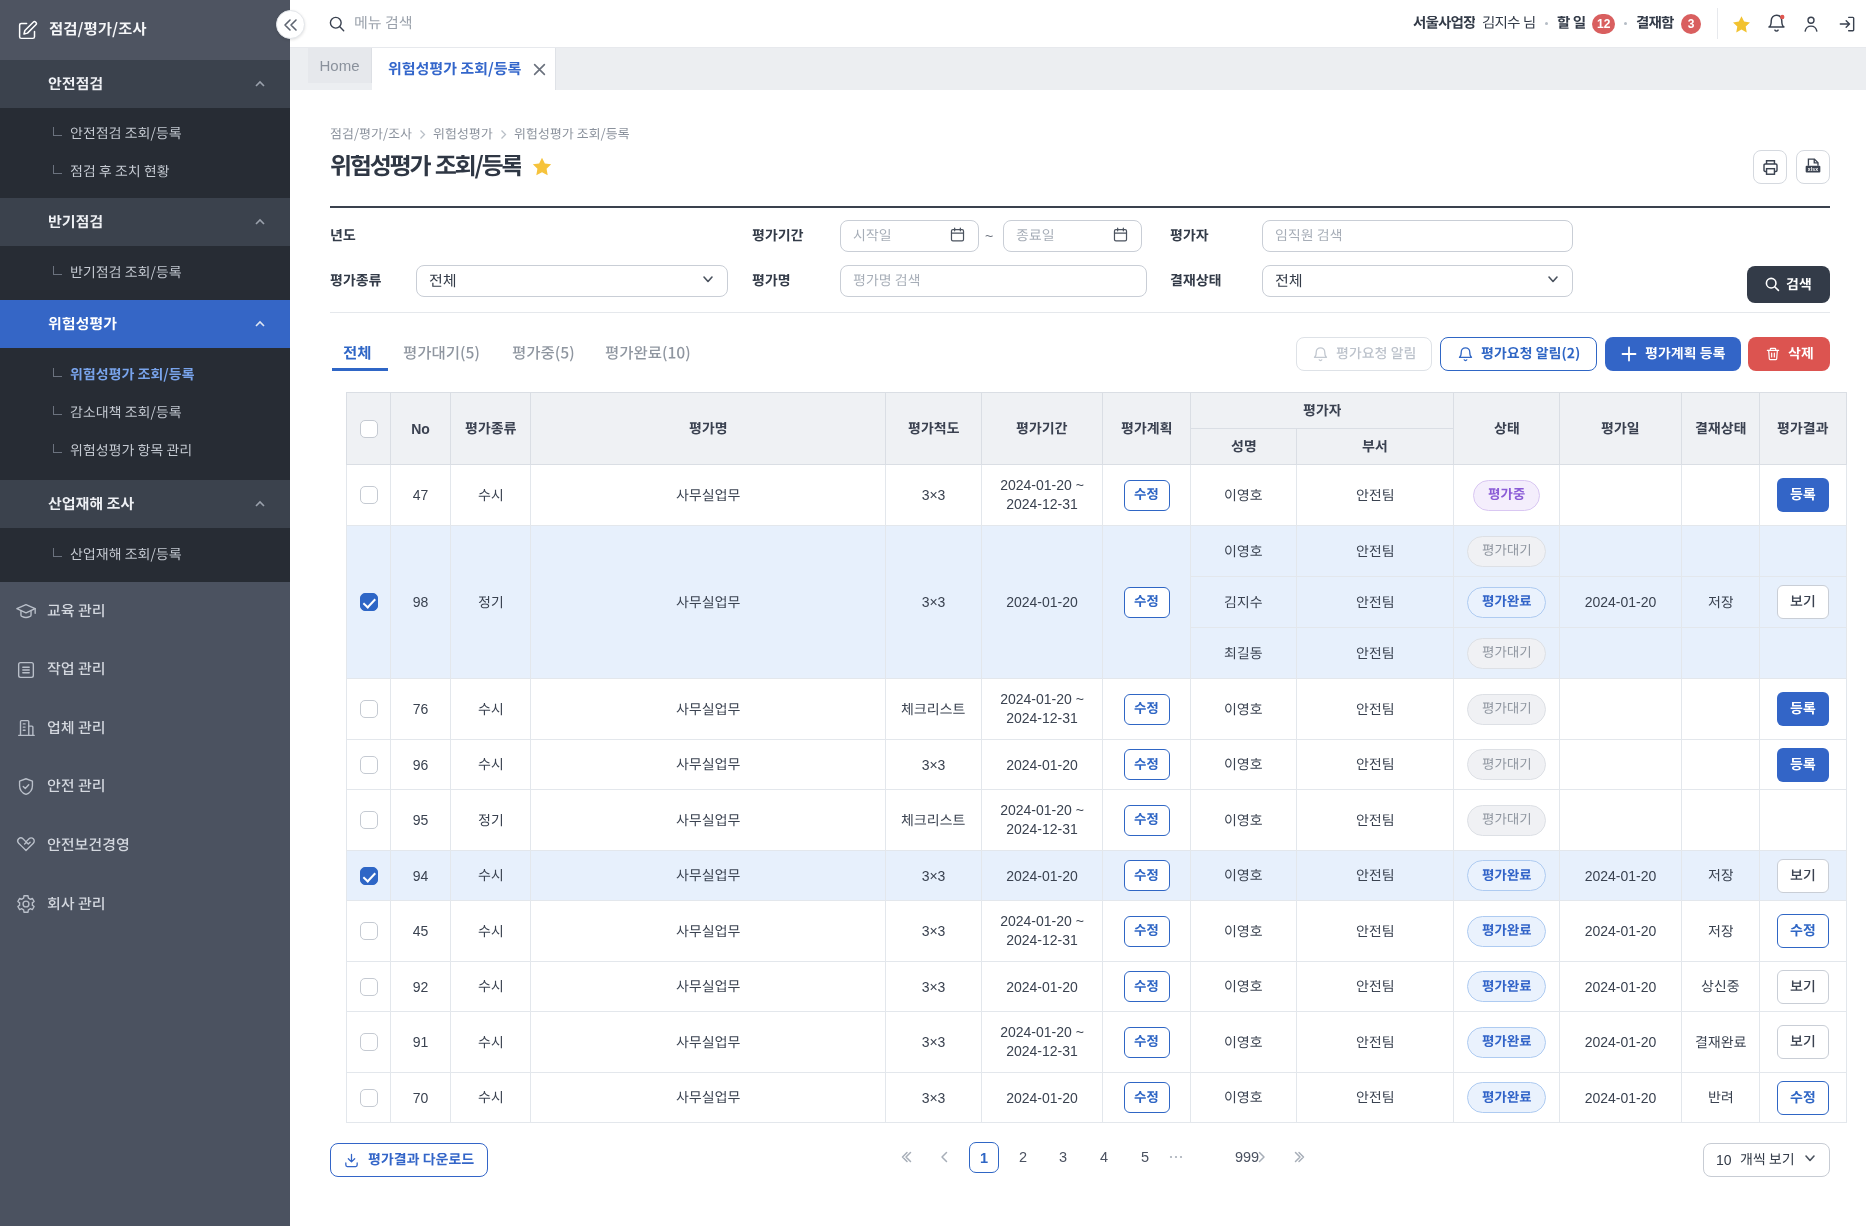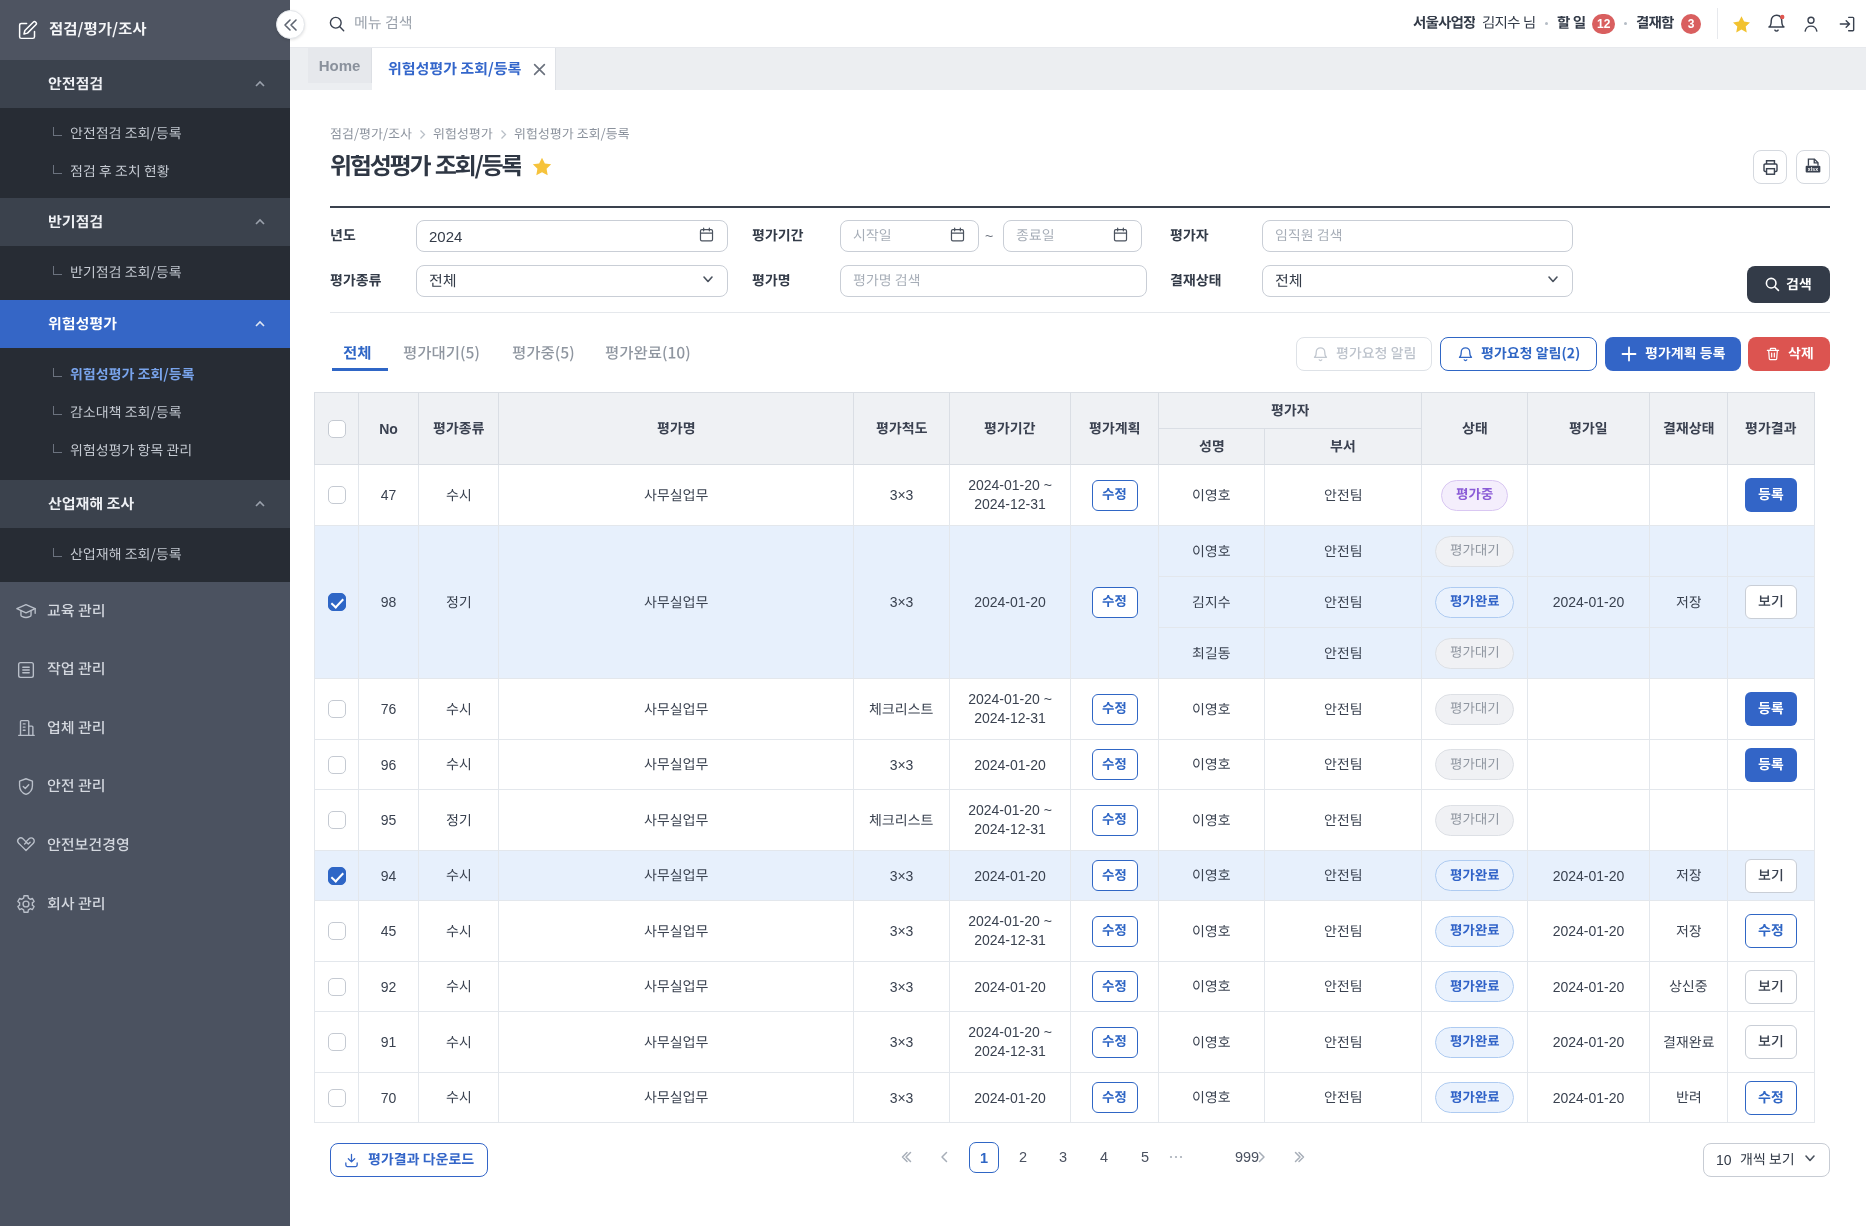"Home" .tab-home { font-weight: bold -> normal }
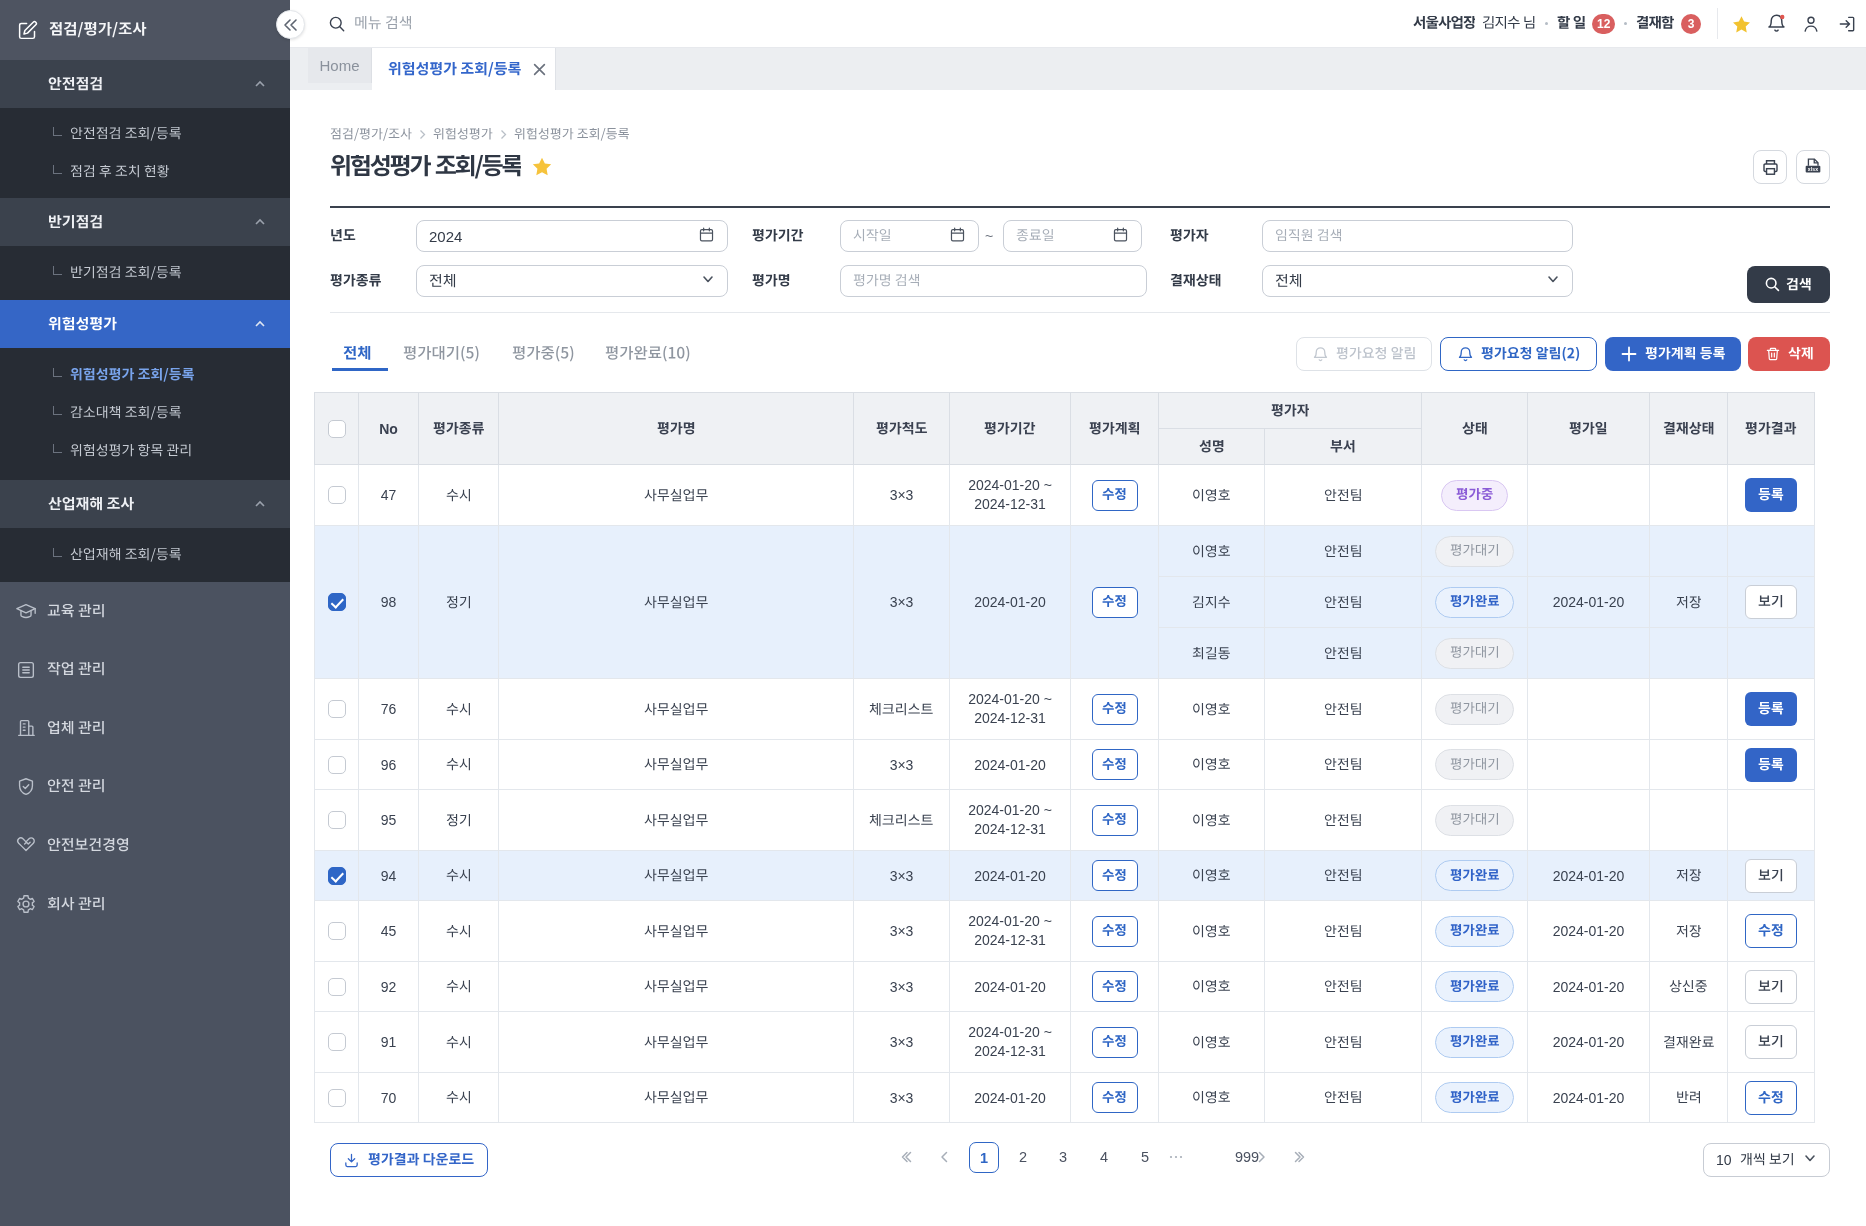"2024" div.finput { html: <div> <span>2024</span> <span><svg> <rect></rect> <path></path> </svg></span> </div> -> none }
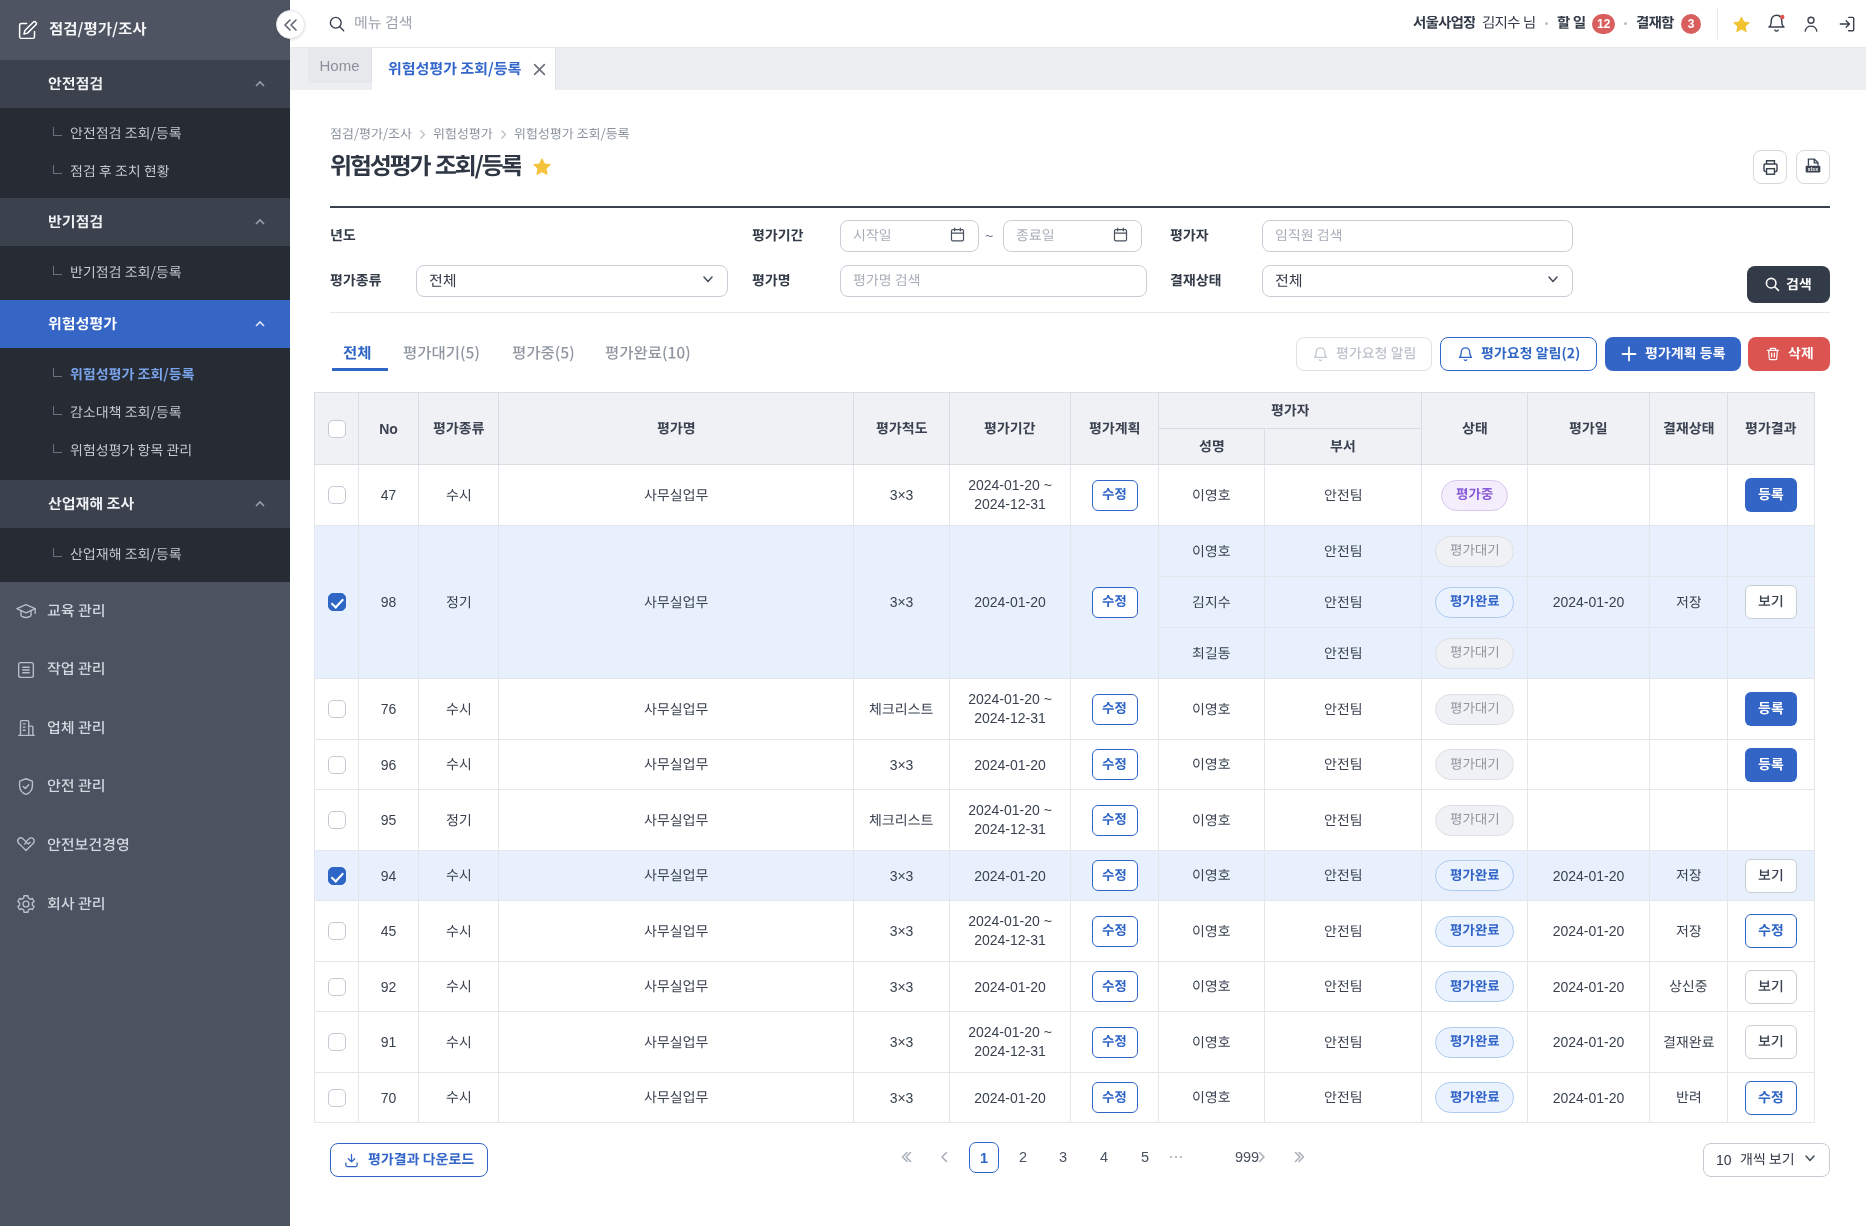"No" #tbl { left: 24px -> 56px }
